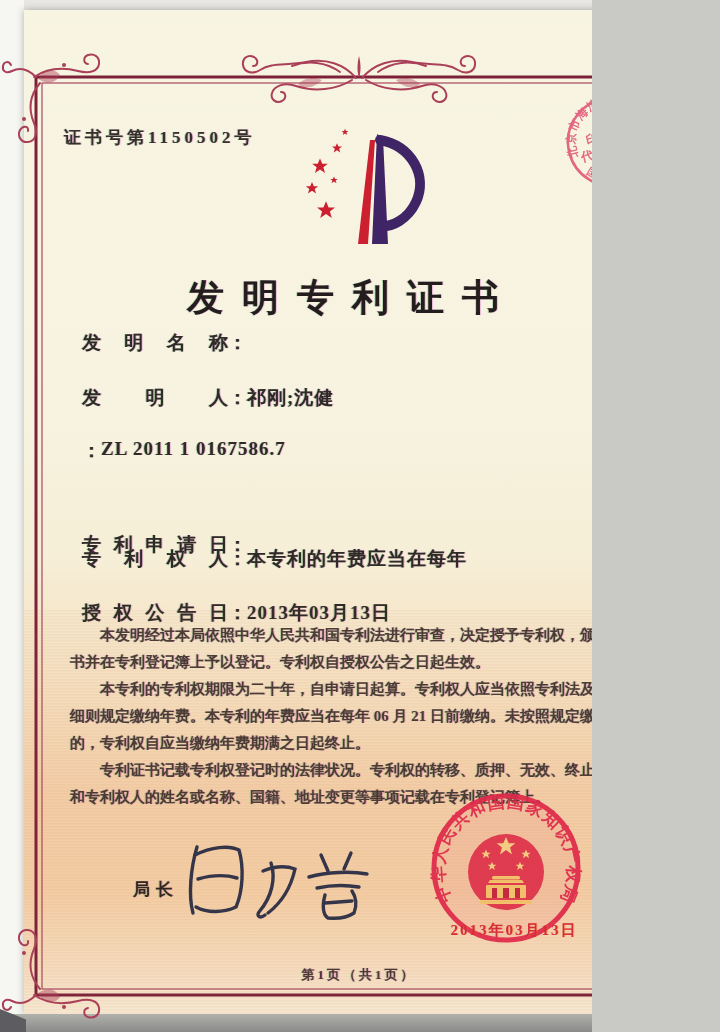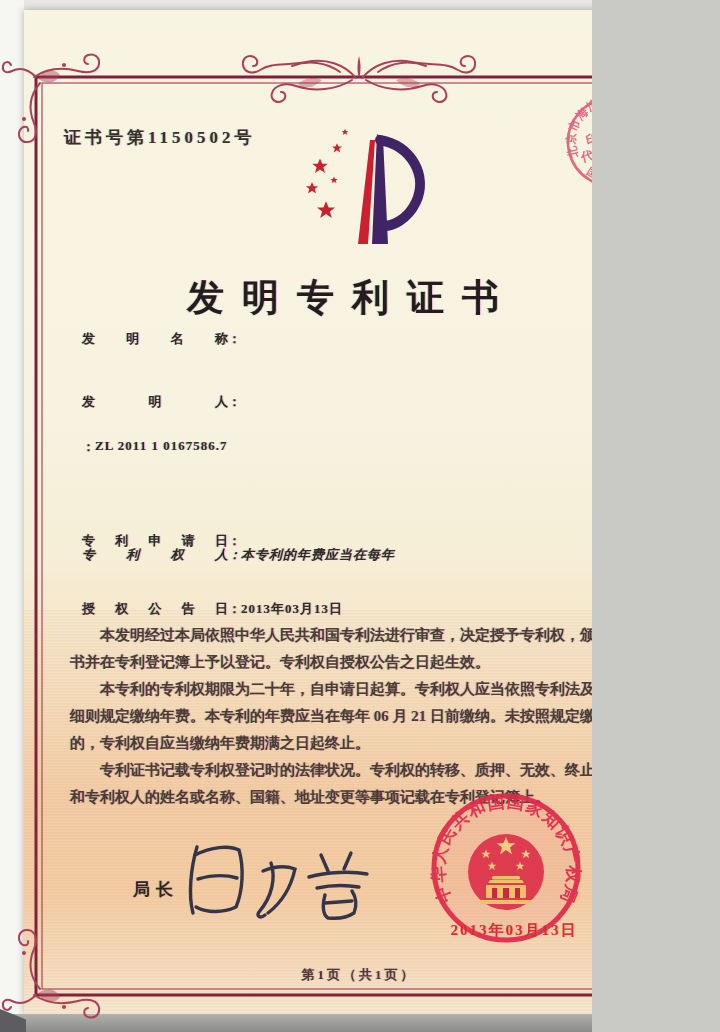"发明名称" .row { font-size: 13px -> 19px }
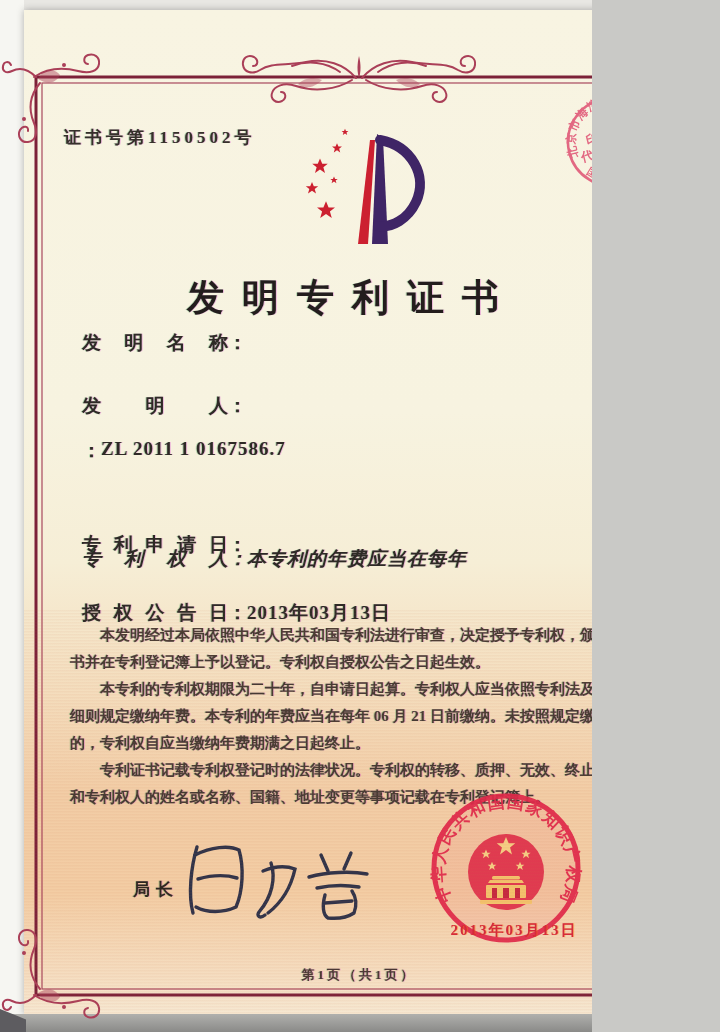"发明人" div.abs { top: 393px -> 385px }
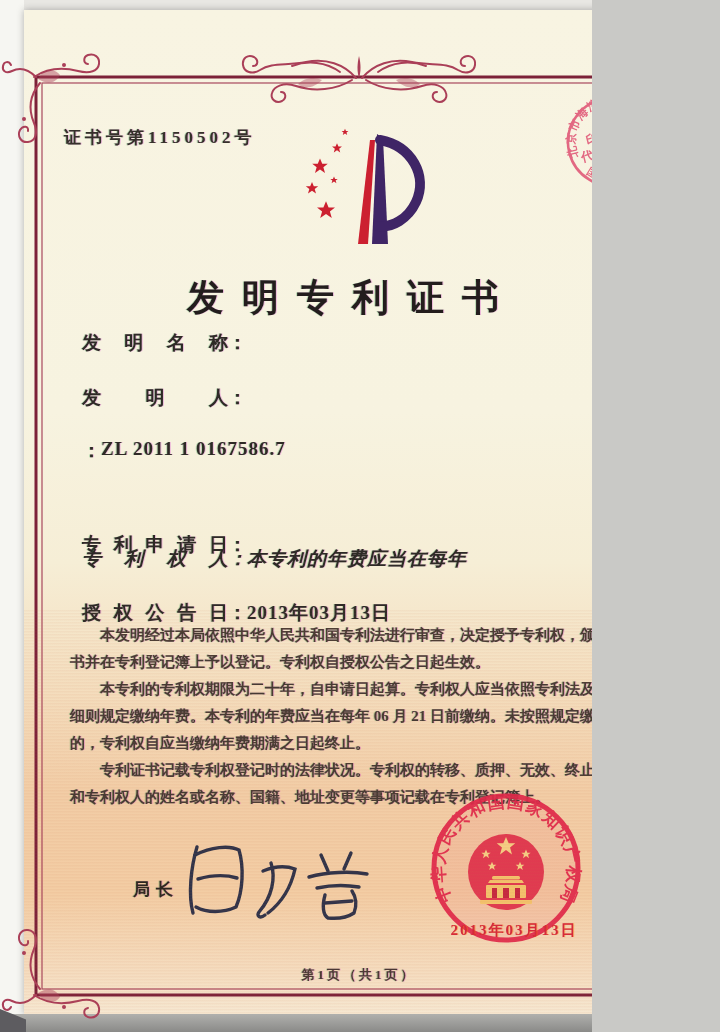"祁刚;沈健" span.val { html: none -> <span>祁刚;沈健</span> }
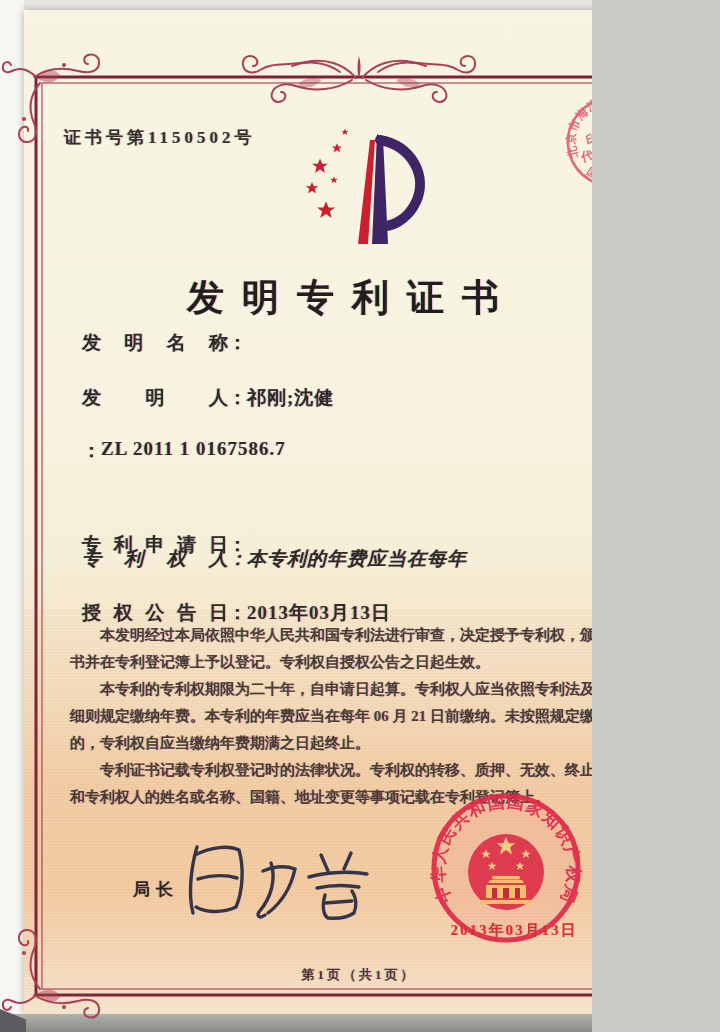"专利权人" div.abs { font-style: italic -> none }
